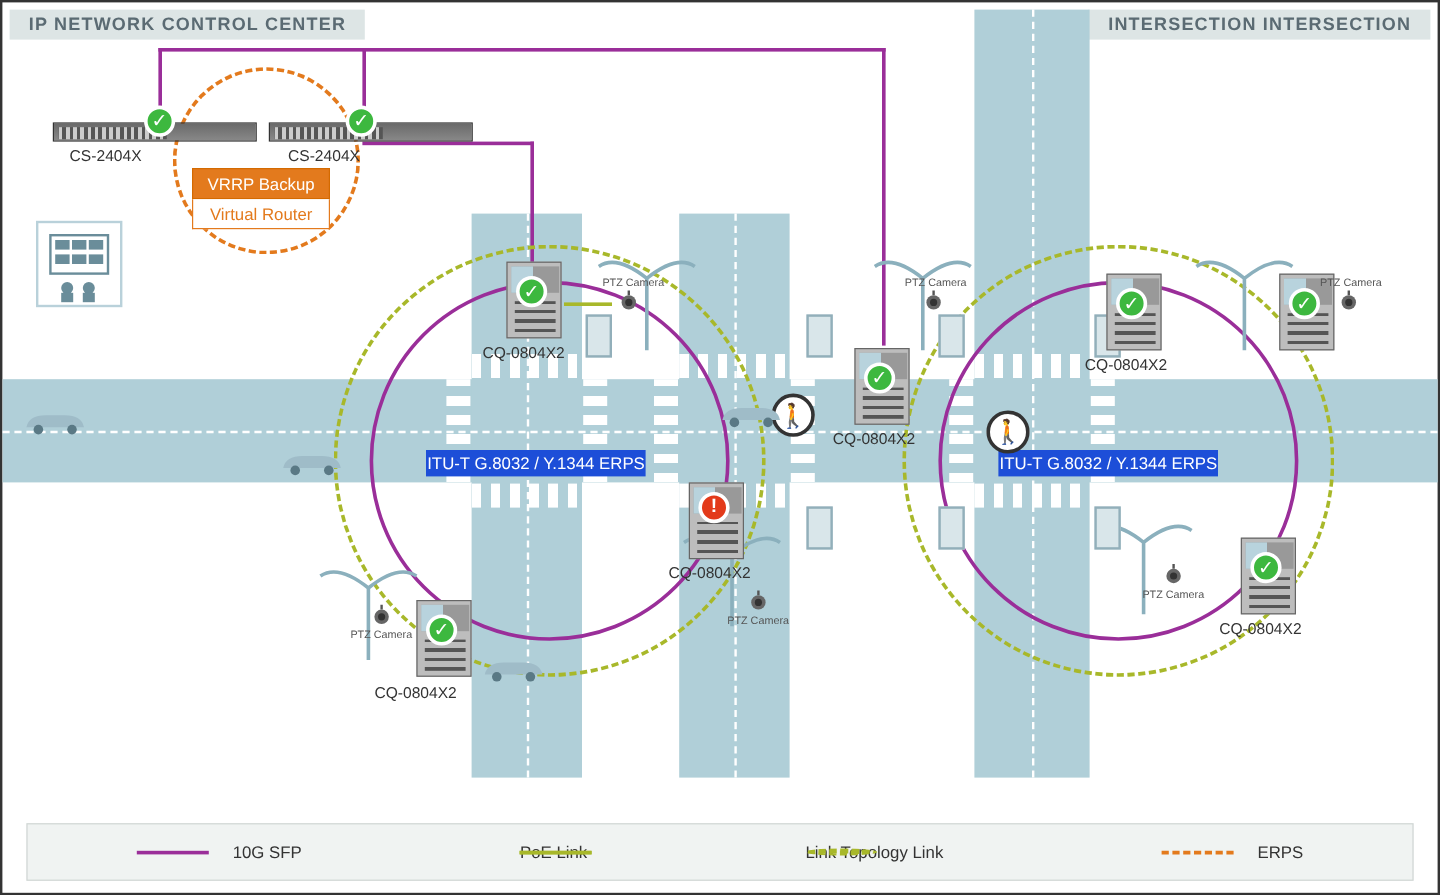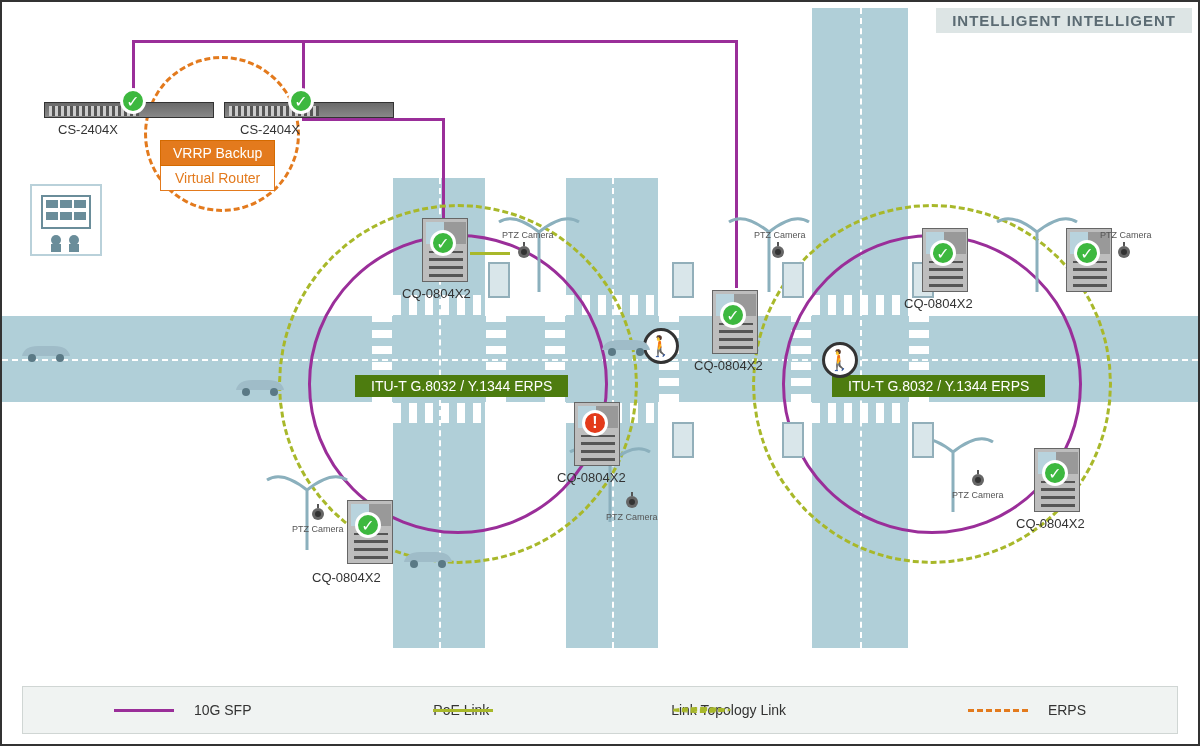"IP NETWORK CONTROL CENTER" div.hdr { html: none -> <div>IP NETWORK CONTROL CENTER</div> }
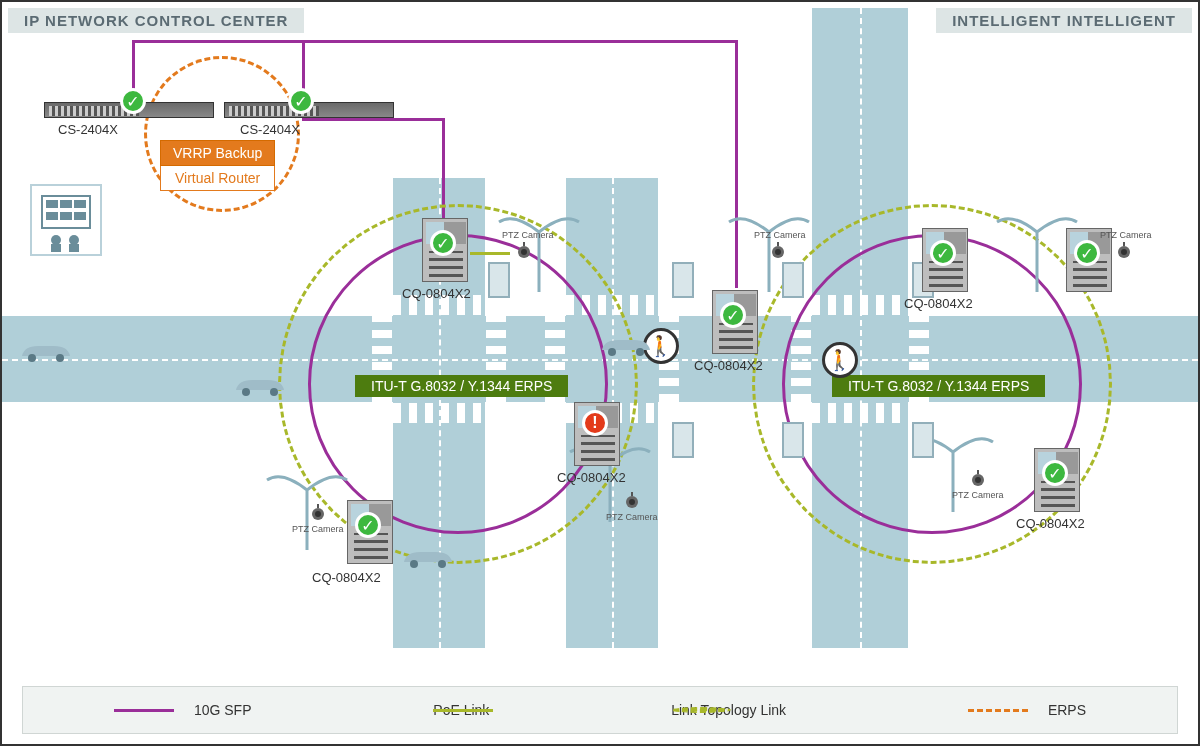"INTELLIGENT INTELLIGENT" div.hdr { text: INTELLIGENT INTELLIGENT -> INTERSECTION INTERSECTION }
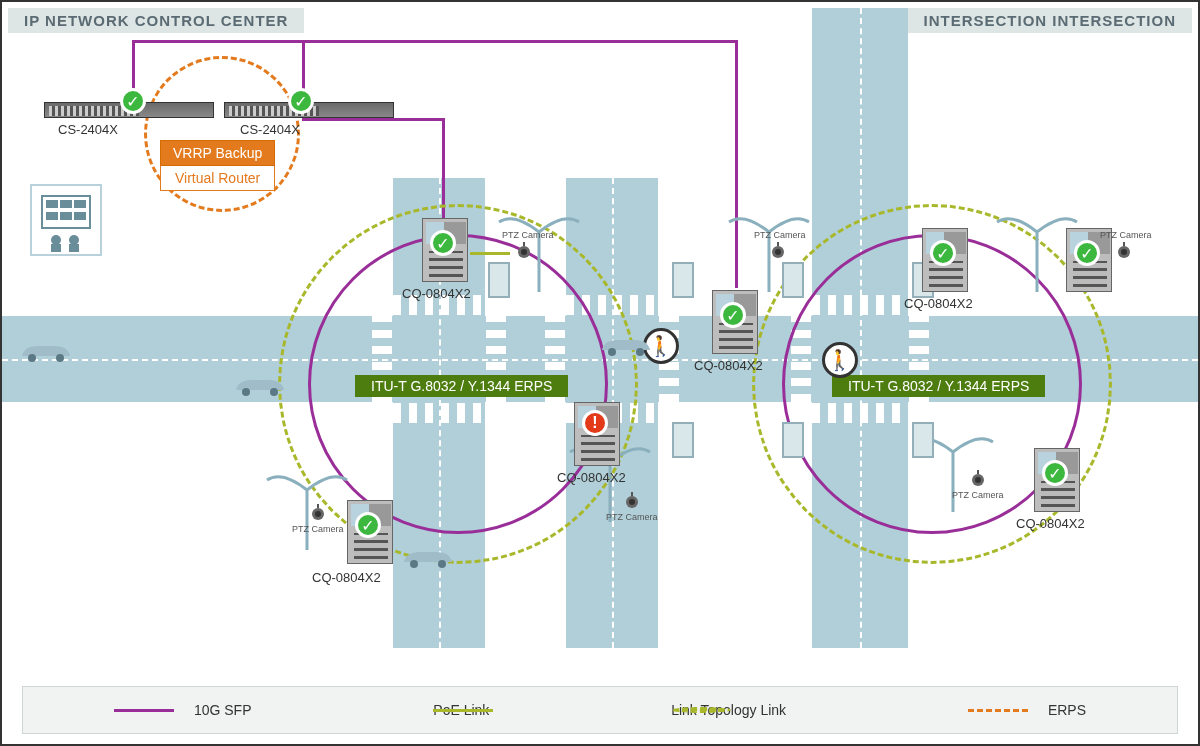"ITU-T G.8032 / Y.1344 ERPS" .erps { background: #4d7c0f -> #1d4ed8; padding: 3px 16px -> 3px 1px }
